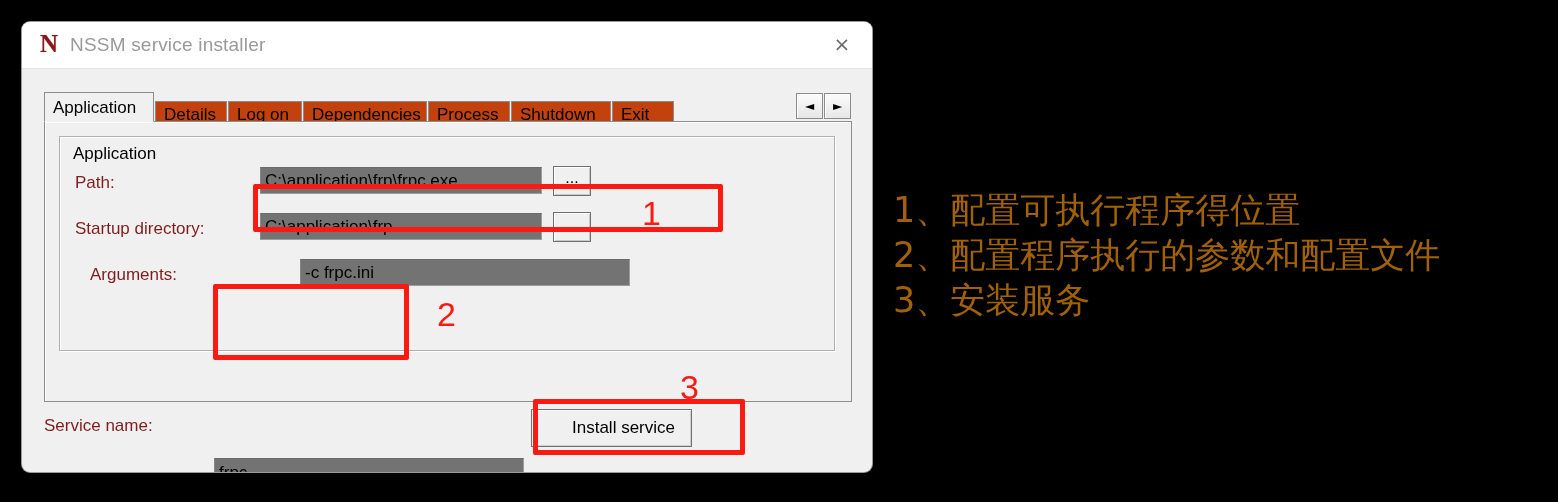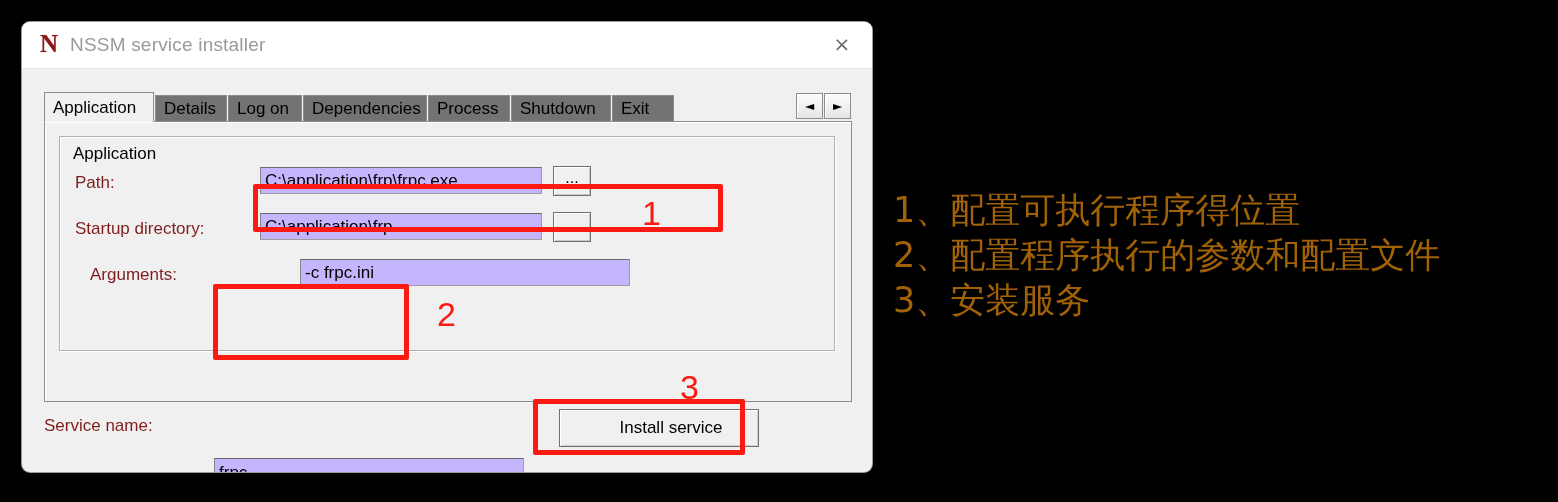"Details" .tab { background: #737373 -> #c2410c; top: 3px -> 9px }
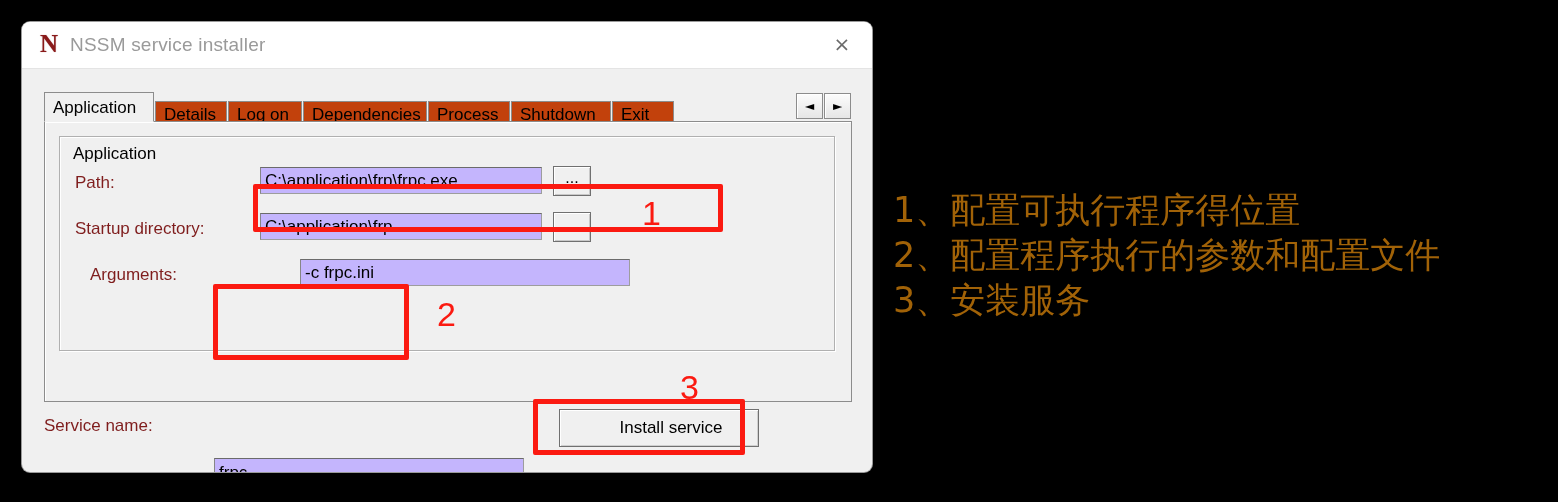"C:\application\frp\frpc.exe" .tbox { background: #c4b5fd -> #737373 }
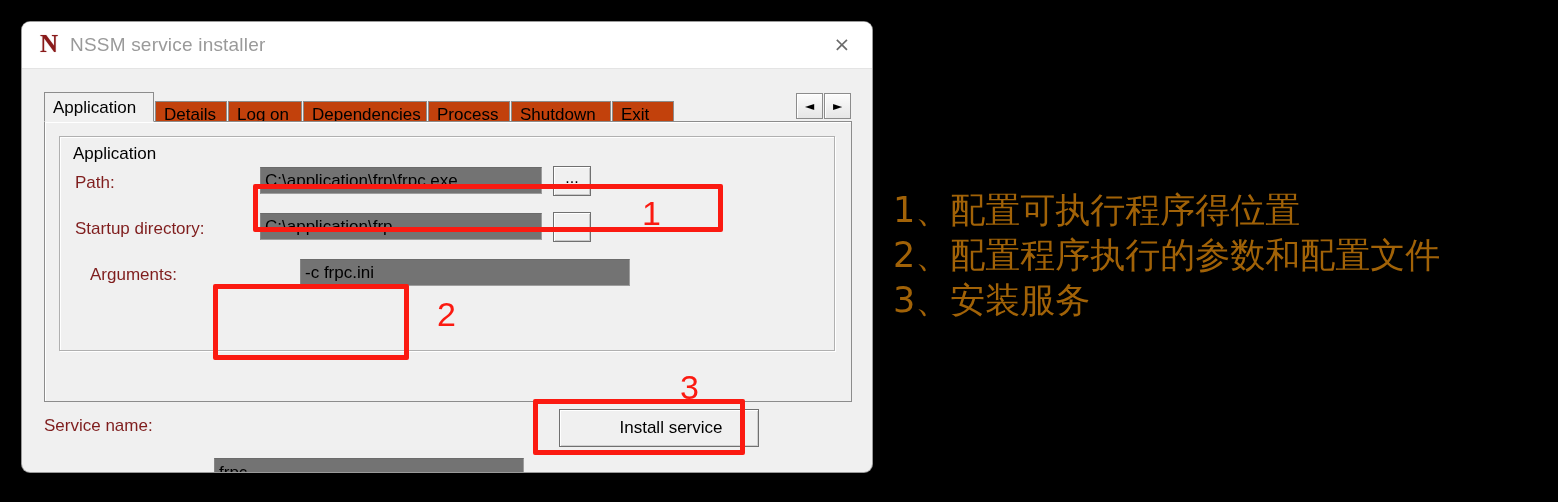"Install service" div.btn { left: 537px -> 509px; width: 200px -> 161px }
